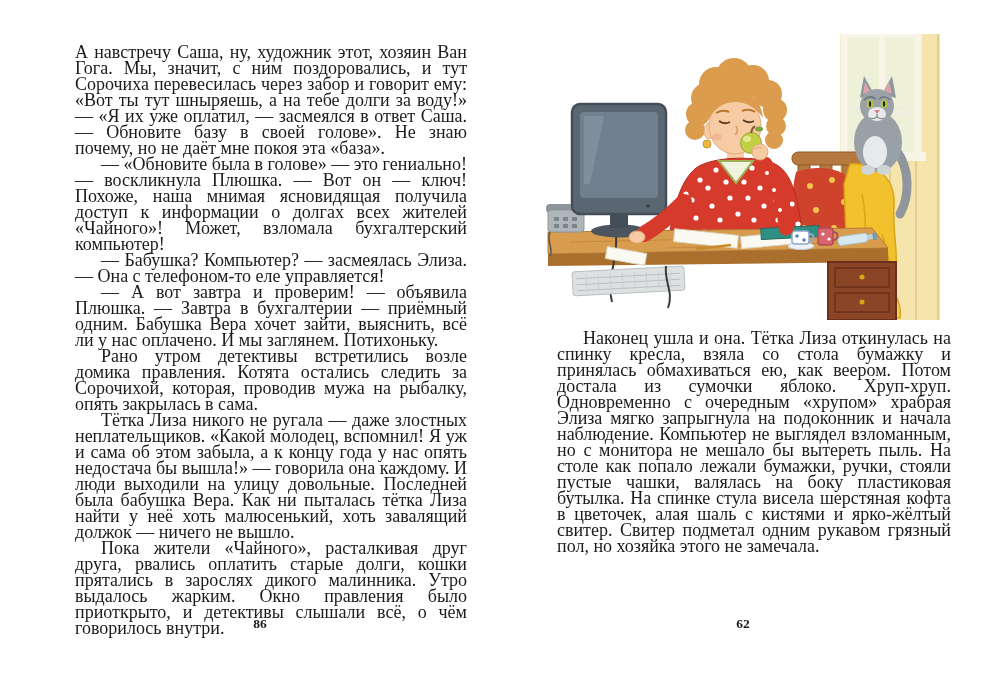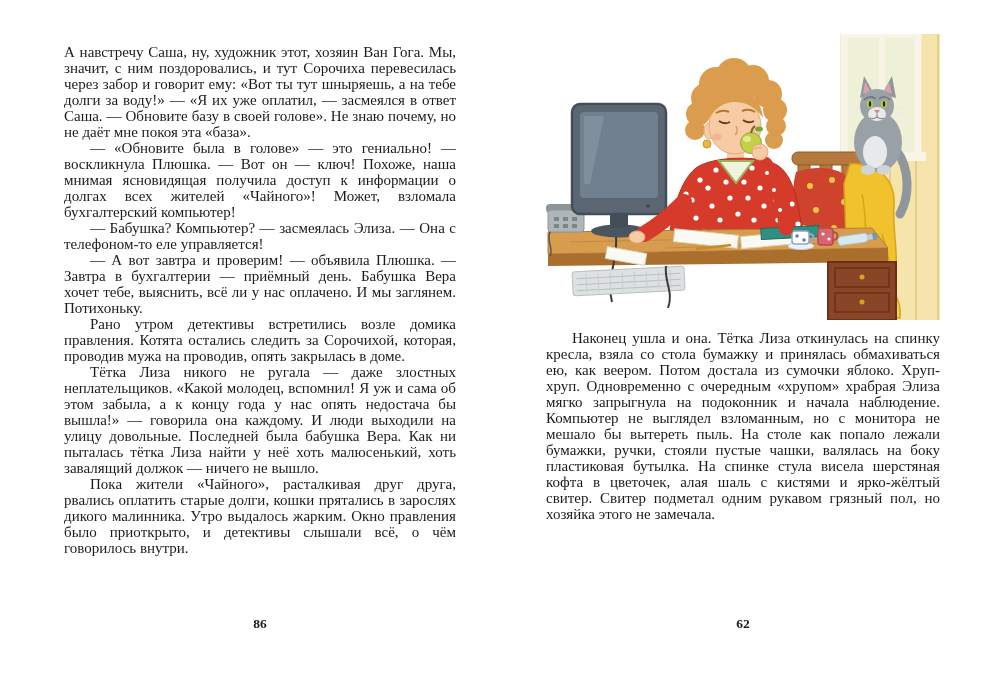"А навстречу Саша, ну, художник" .text-col { font-size: 15px -> 18px; margin-left: none -> 11px }
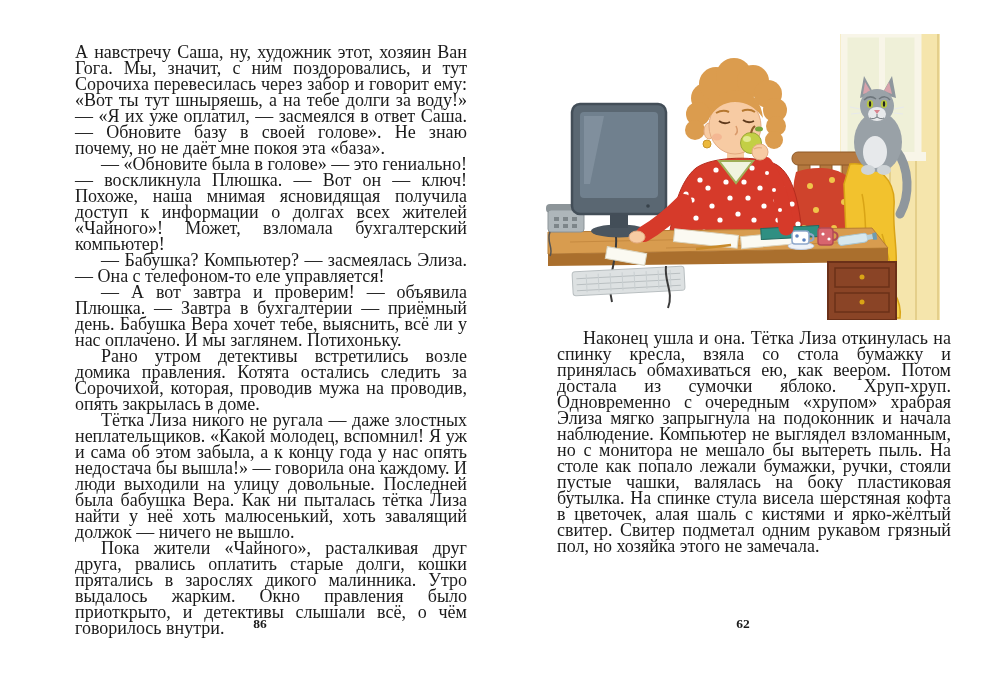"— А вот завтра и" p.para { text: день. Бабушка Вера хочет тебе -> одним. Бабушка Вера хочет зайти }
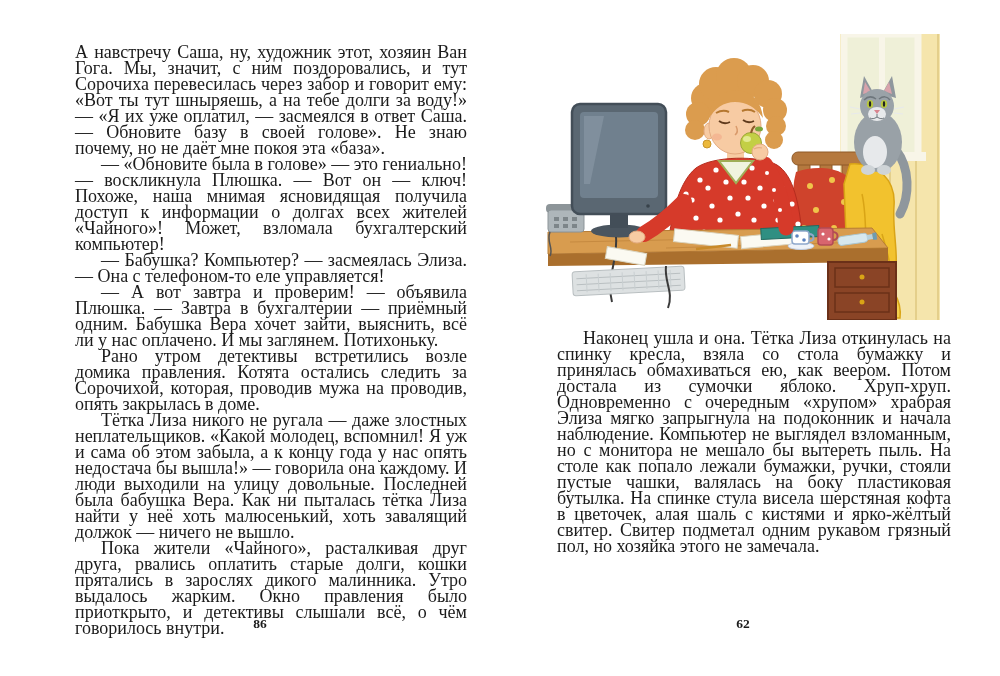"Рано утром детективы встретились возле" p.para { text: проводив, опять закрылась в доме -> рыбалку, опять закрылась в сама }
